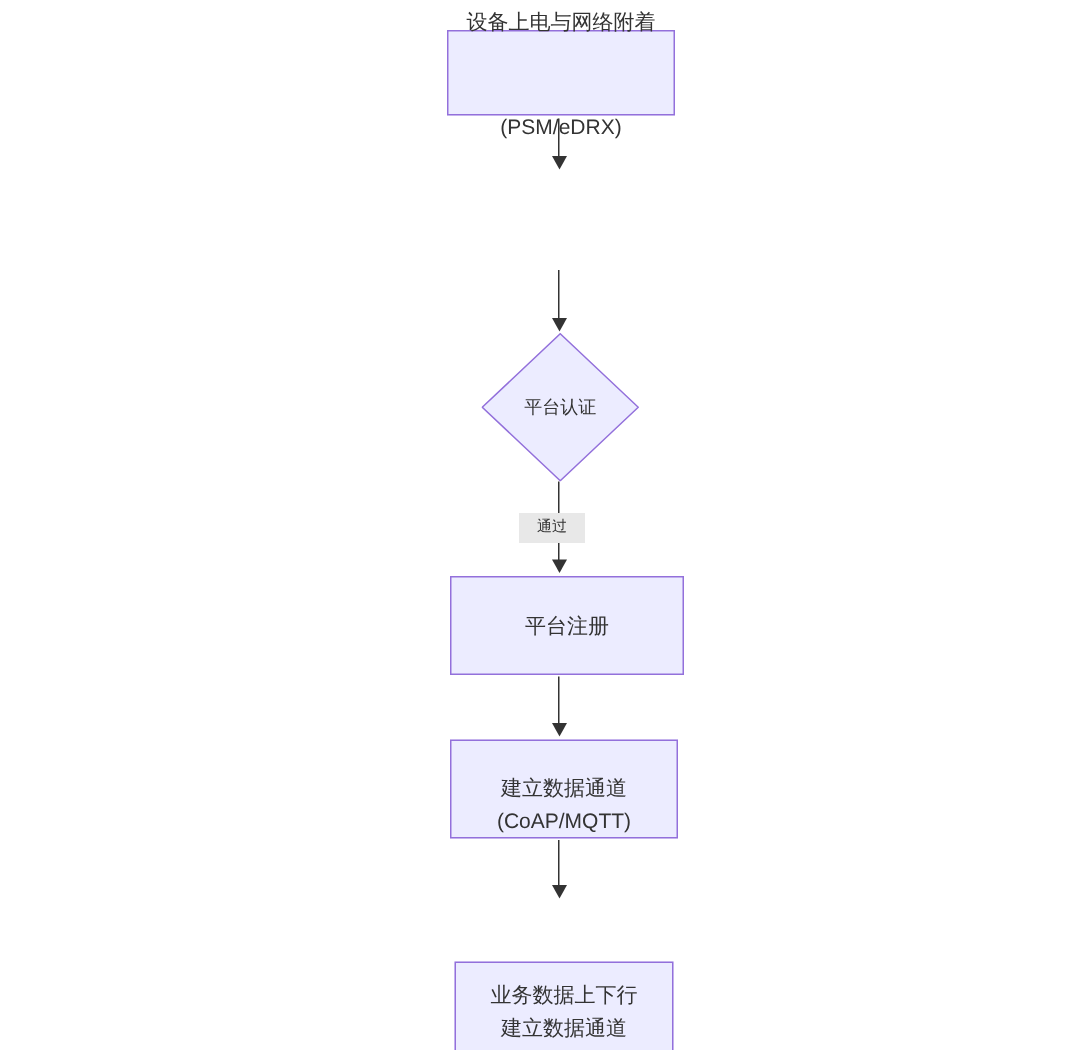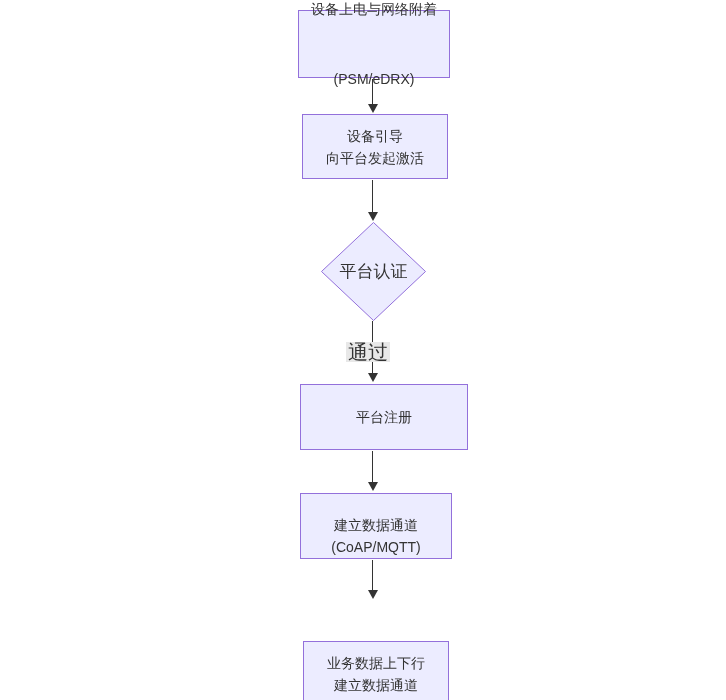"设备上电与网络附着" #node-a { height: 68px -> 57px; top: 10px -> 20px }
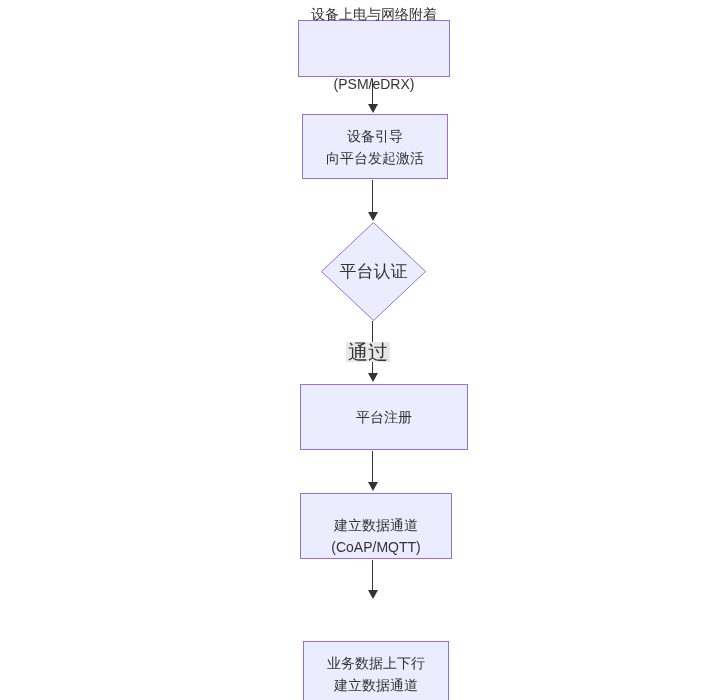"设备引导" div.node { html: <div> <span>设备引导</span> <span>向平台发起激活</span> </div> -> none }
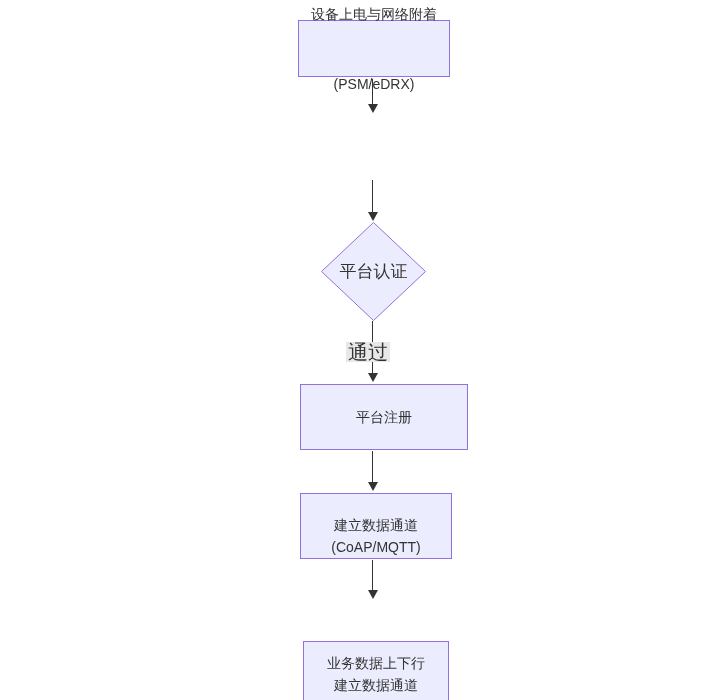"平台认证" .diamond-label { font-size: 17px -> 12px }
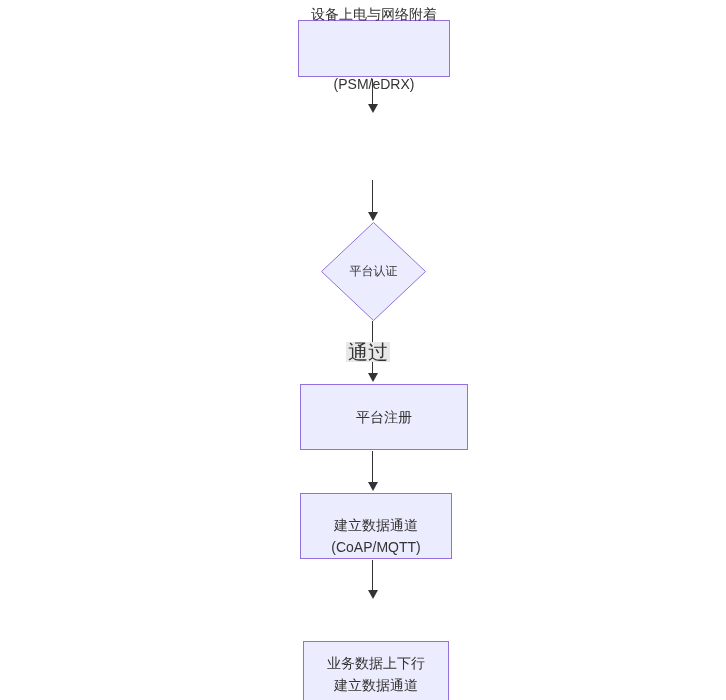"通过" .edge-label { font-size: 20px -> 10px }
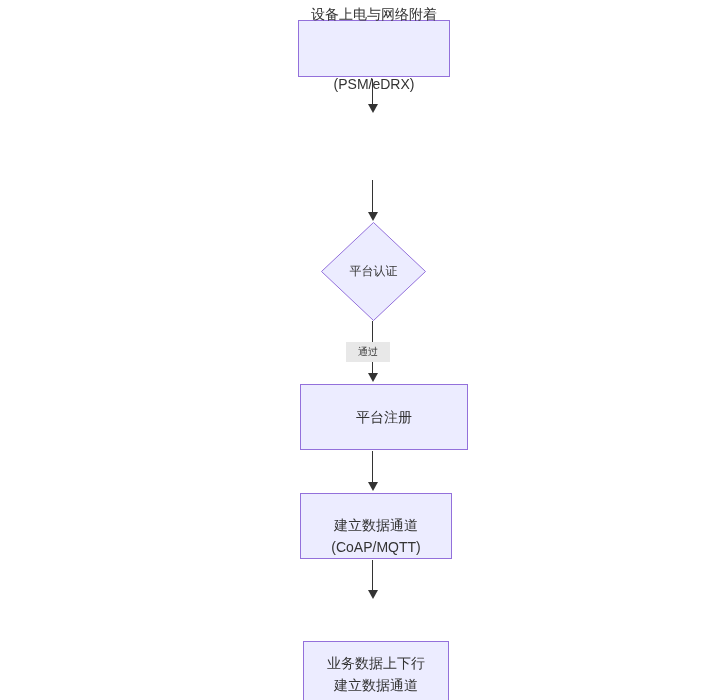"平台注册" #node-d { width: 168px -> 156px }
